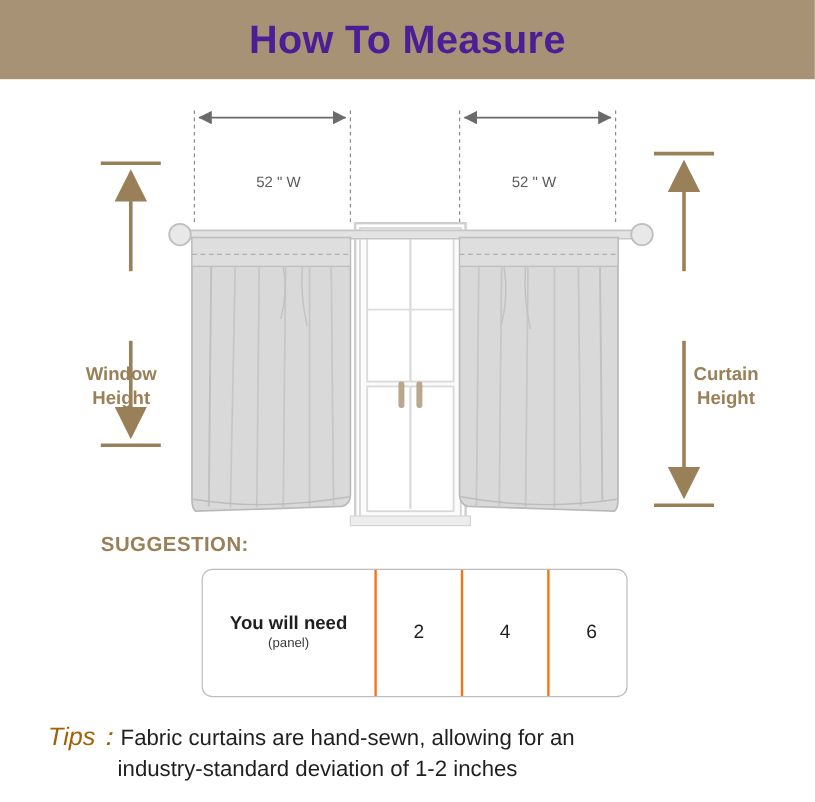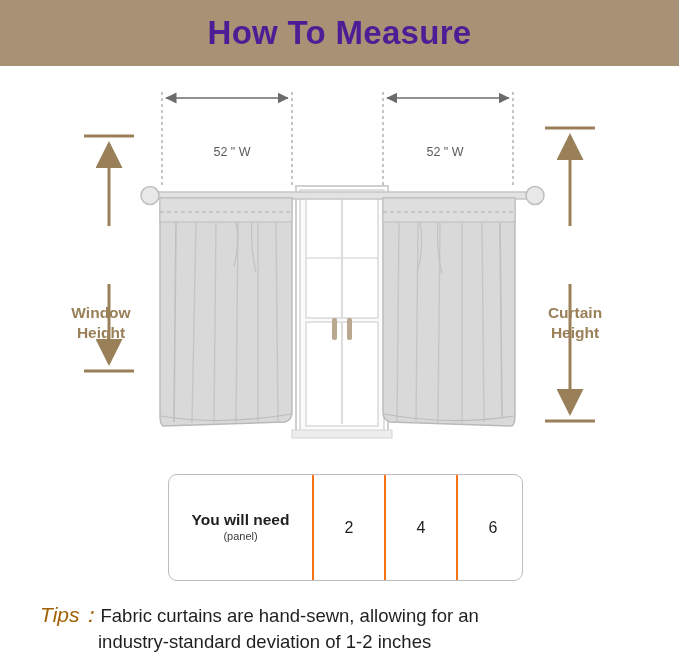"Curtain" .lbl-curtain-height { left: 530px -> 560px }
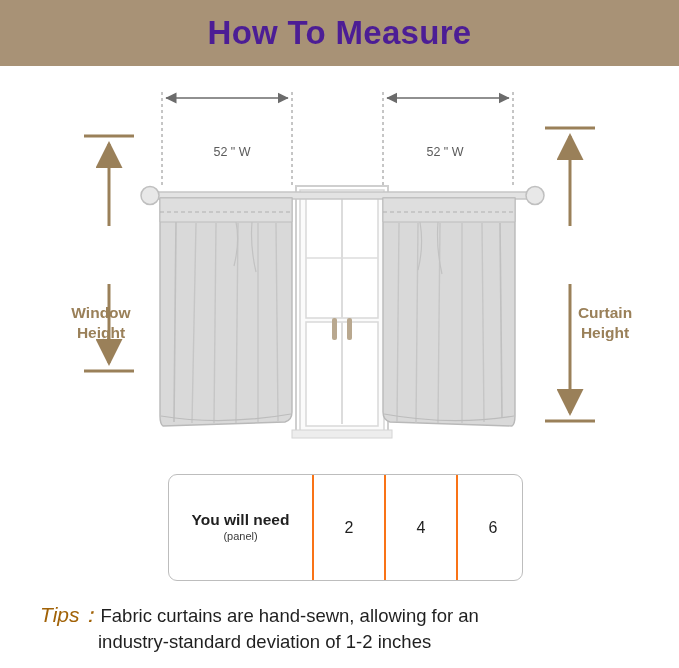"SUGGESTION:" div.suggestion-title { html: none -> <div>SUGGESTION:</div> }
